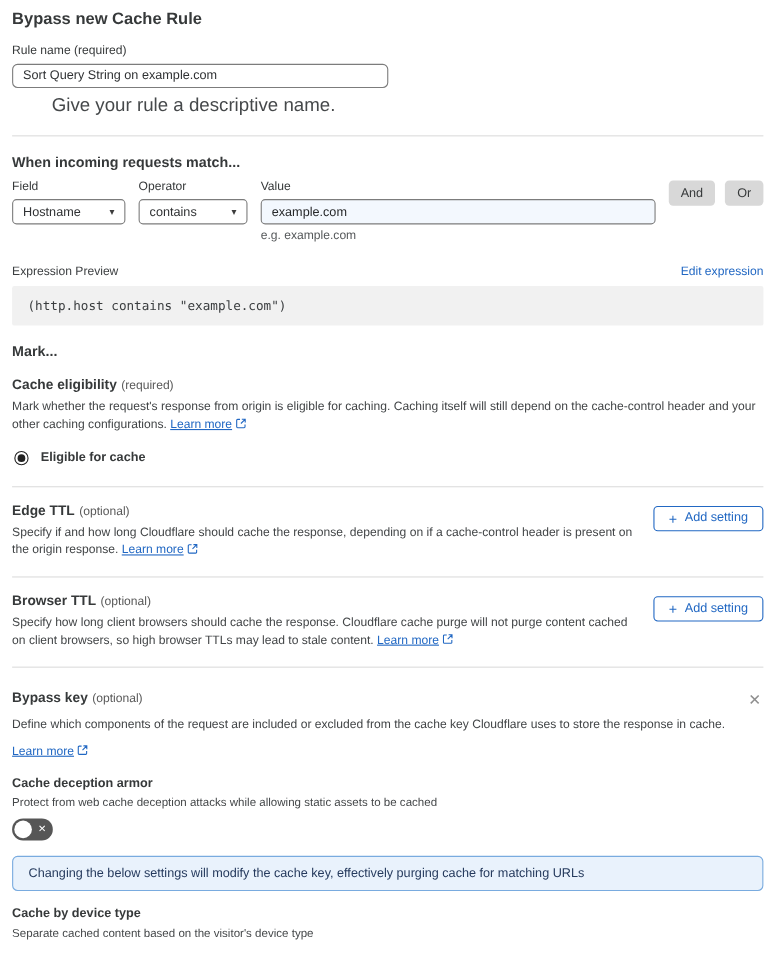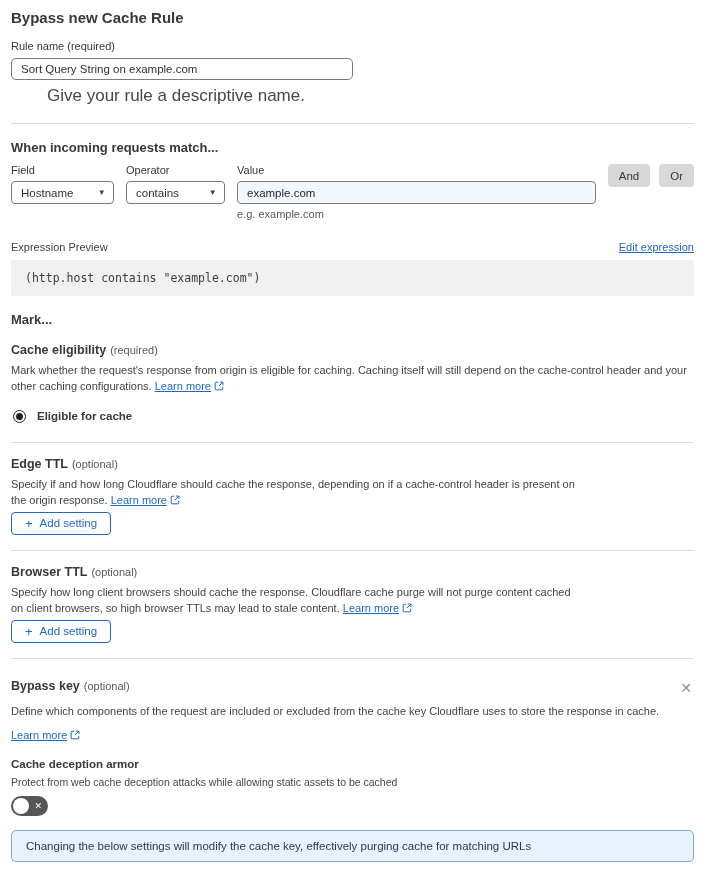"Edit expression" .link { text-decoration: underline -> none }
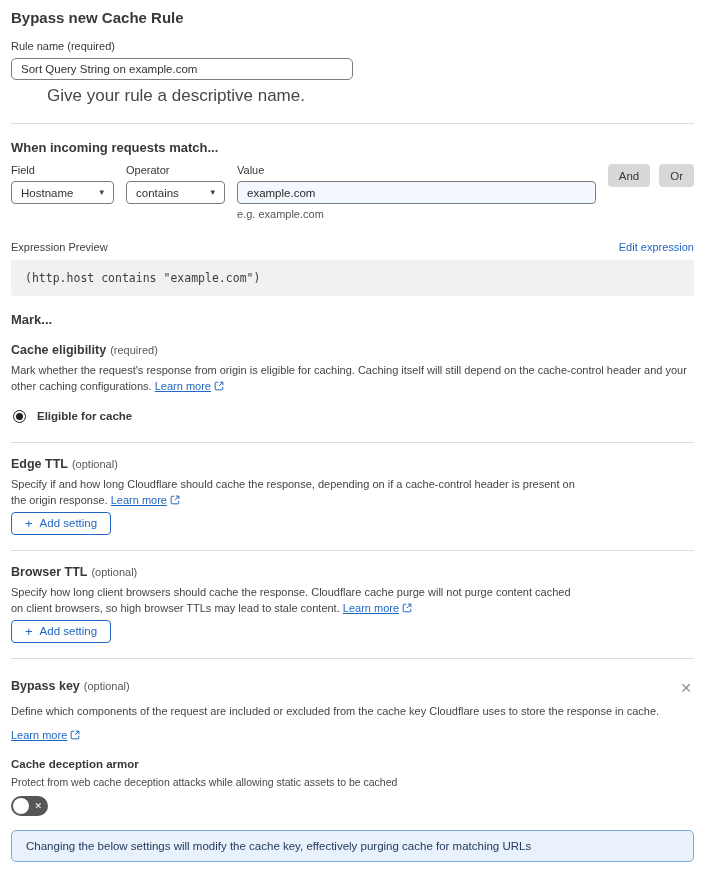"Edge TTL (optional)" .ttl-row { flex-direction: column -> none }
